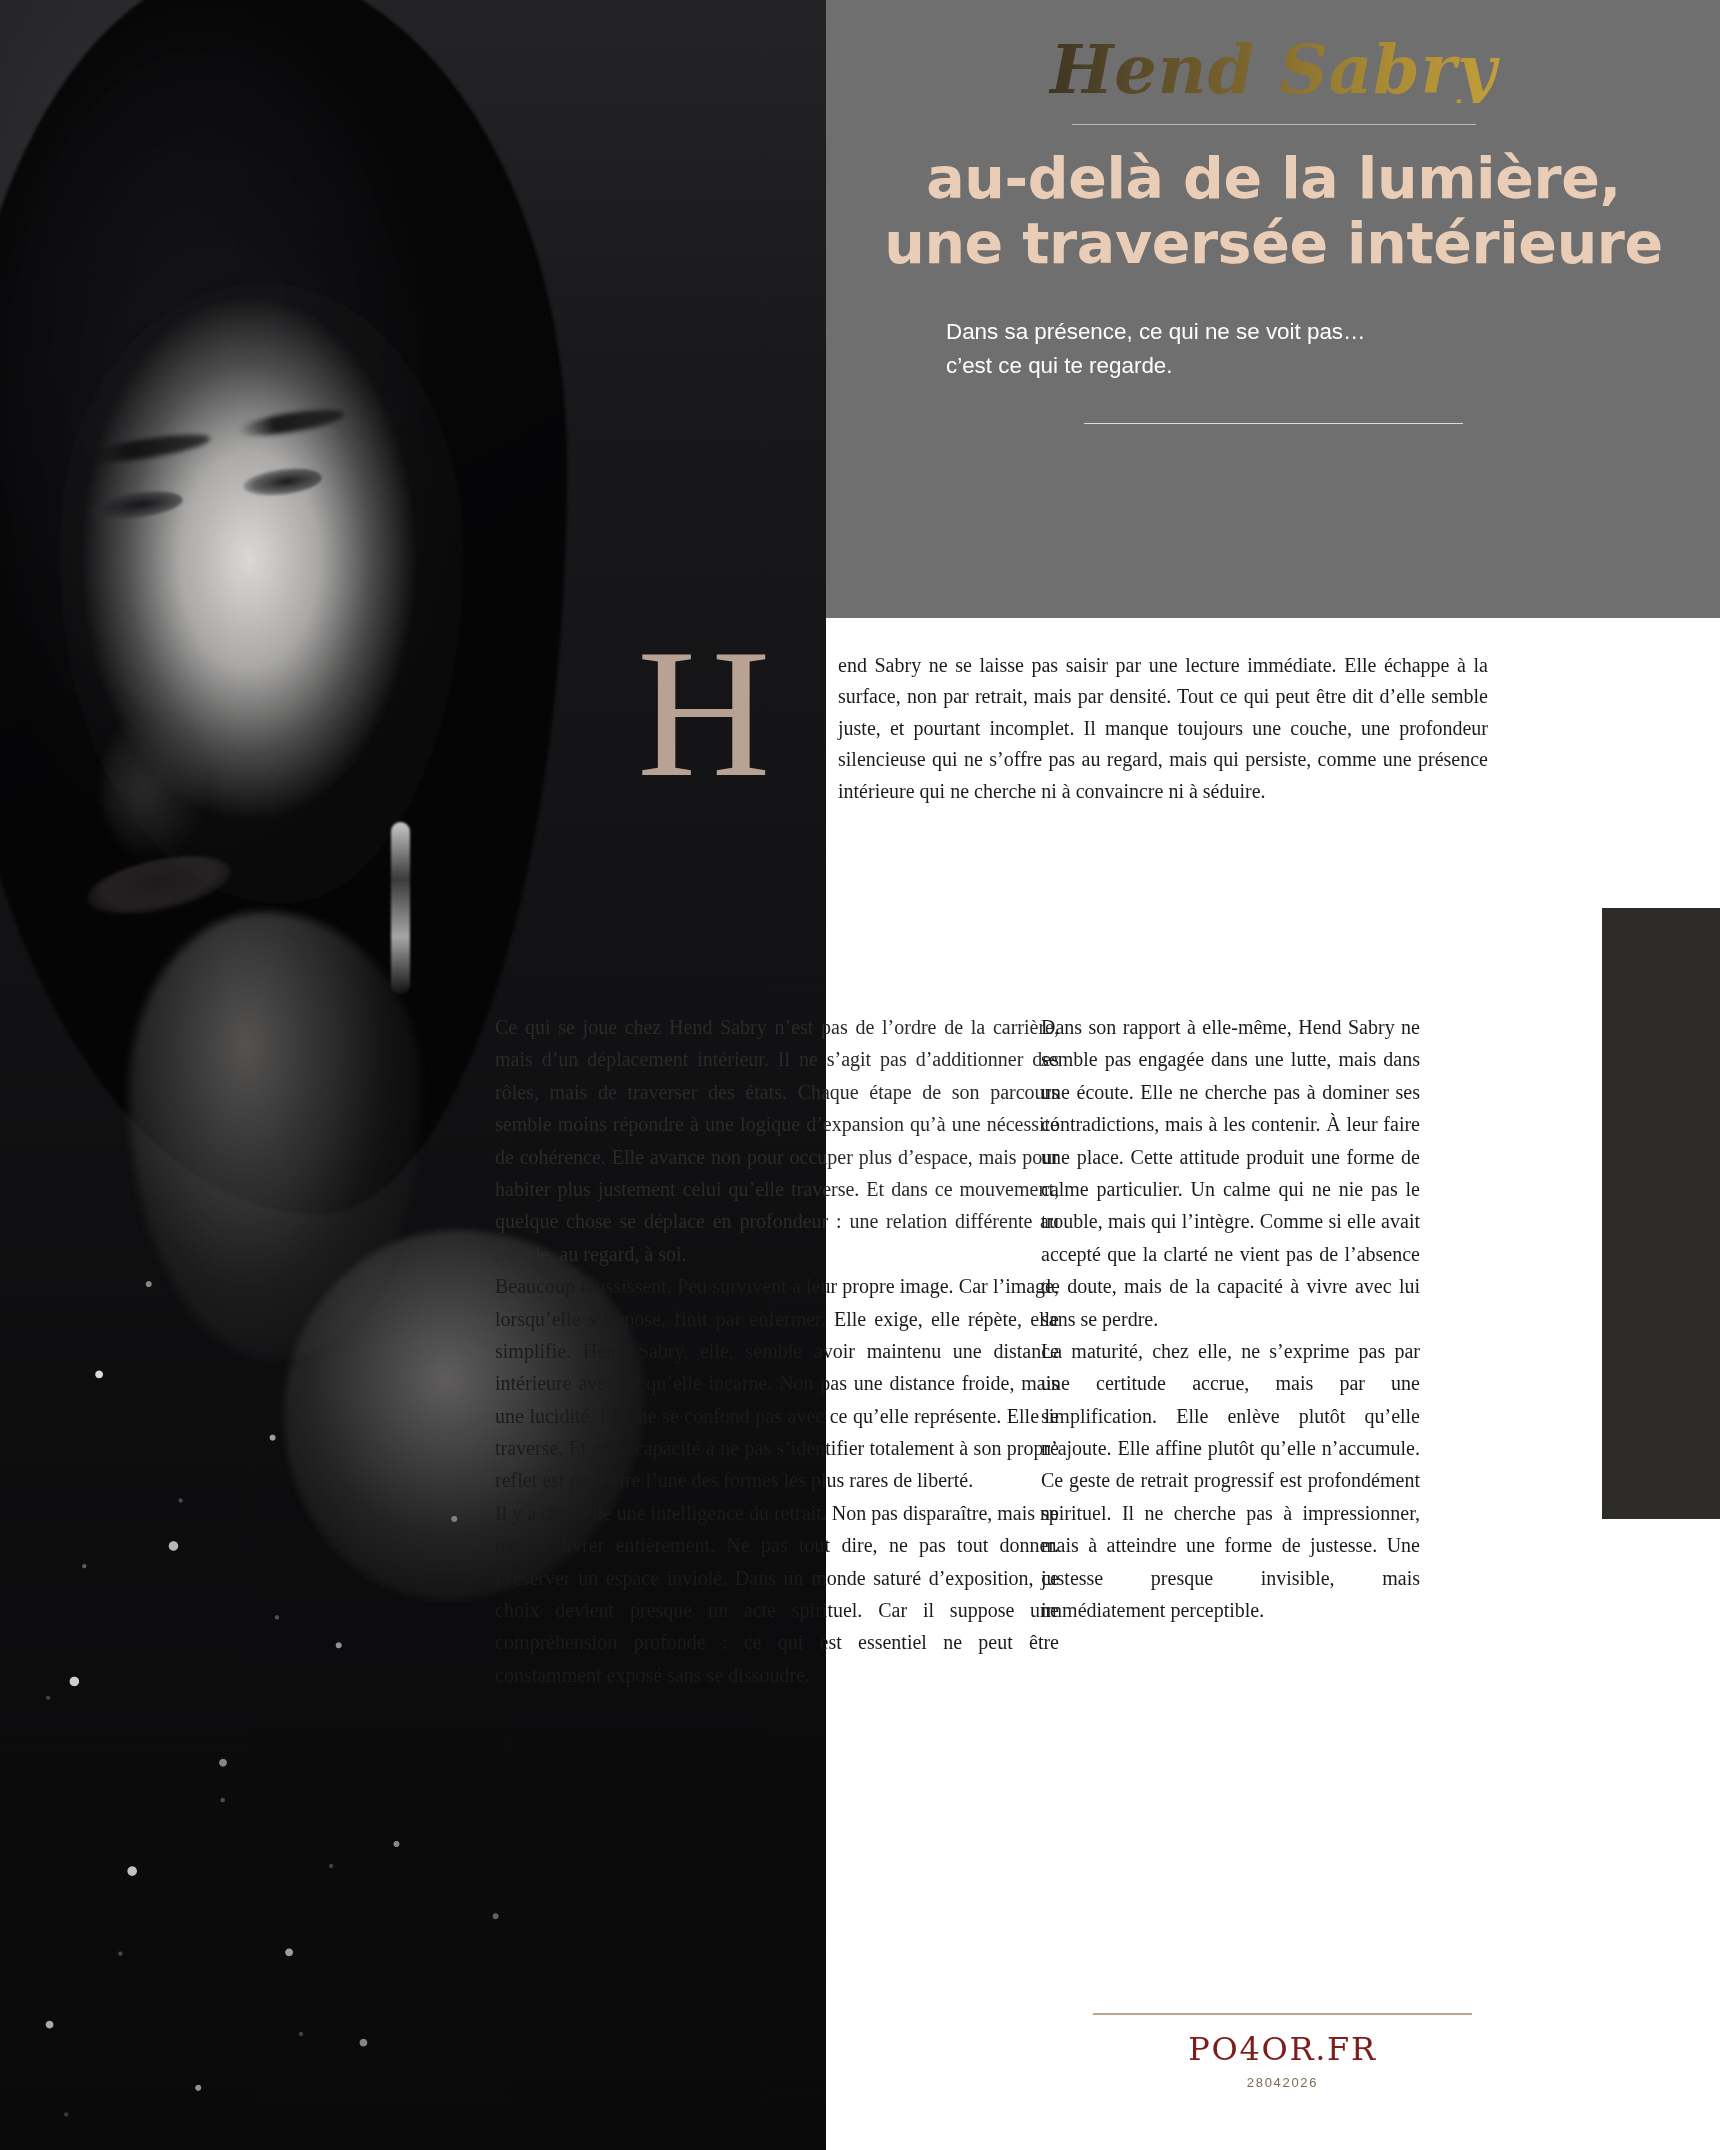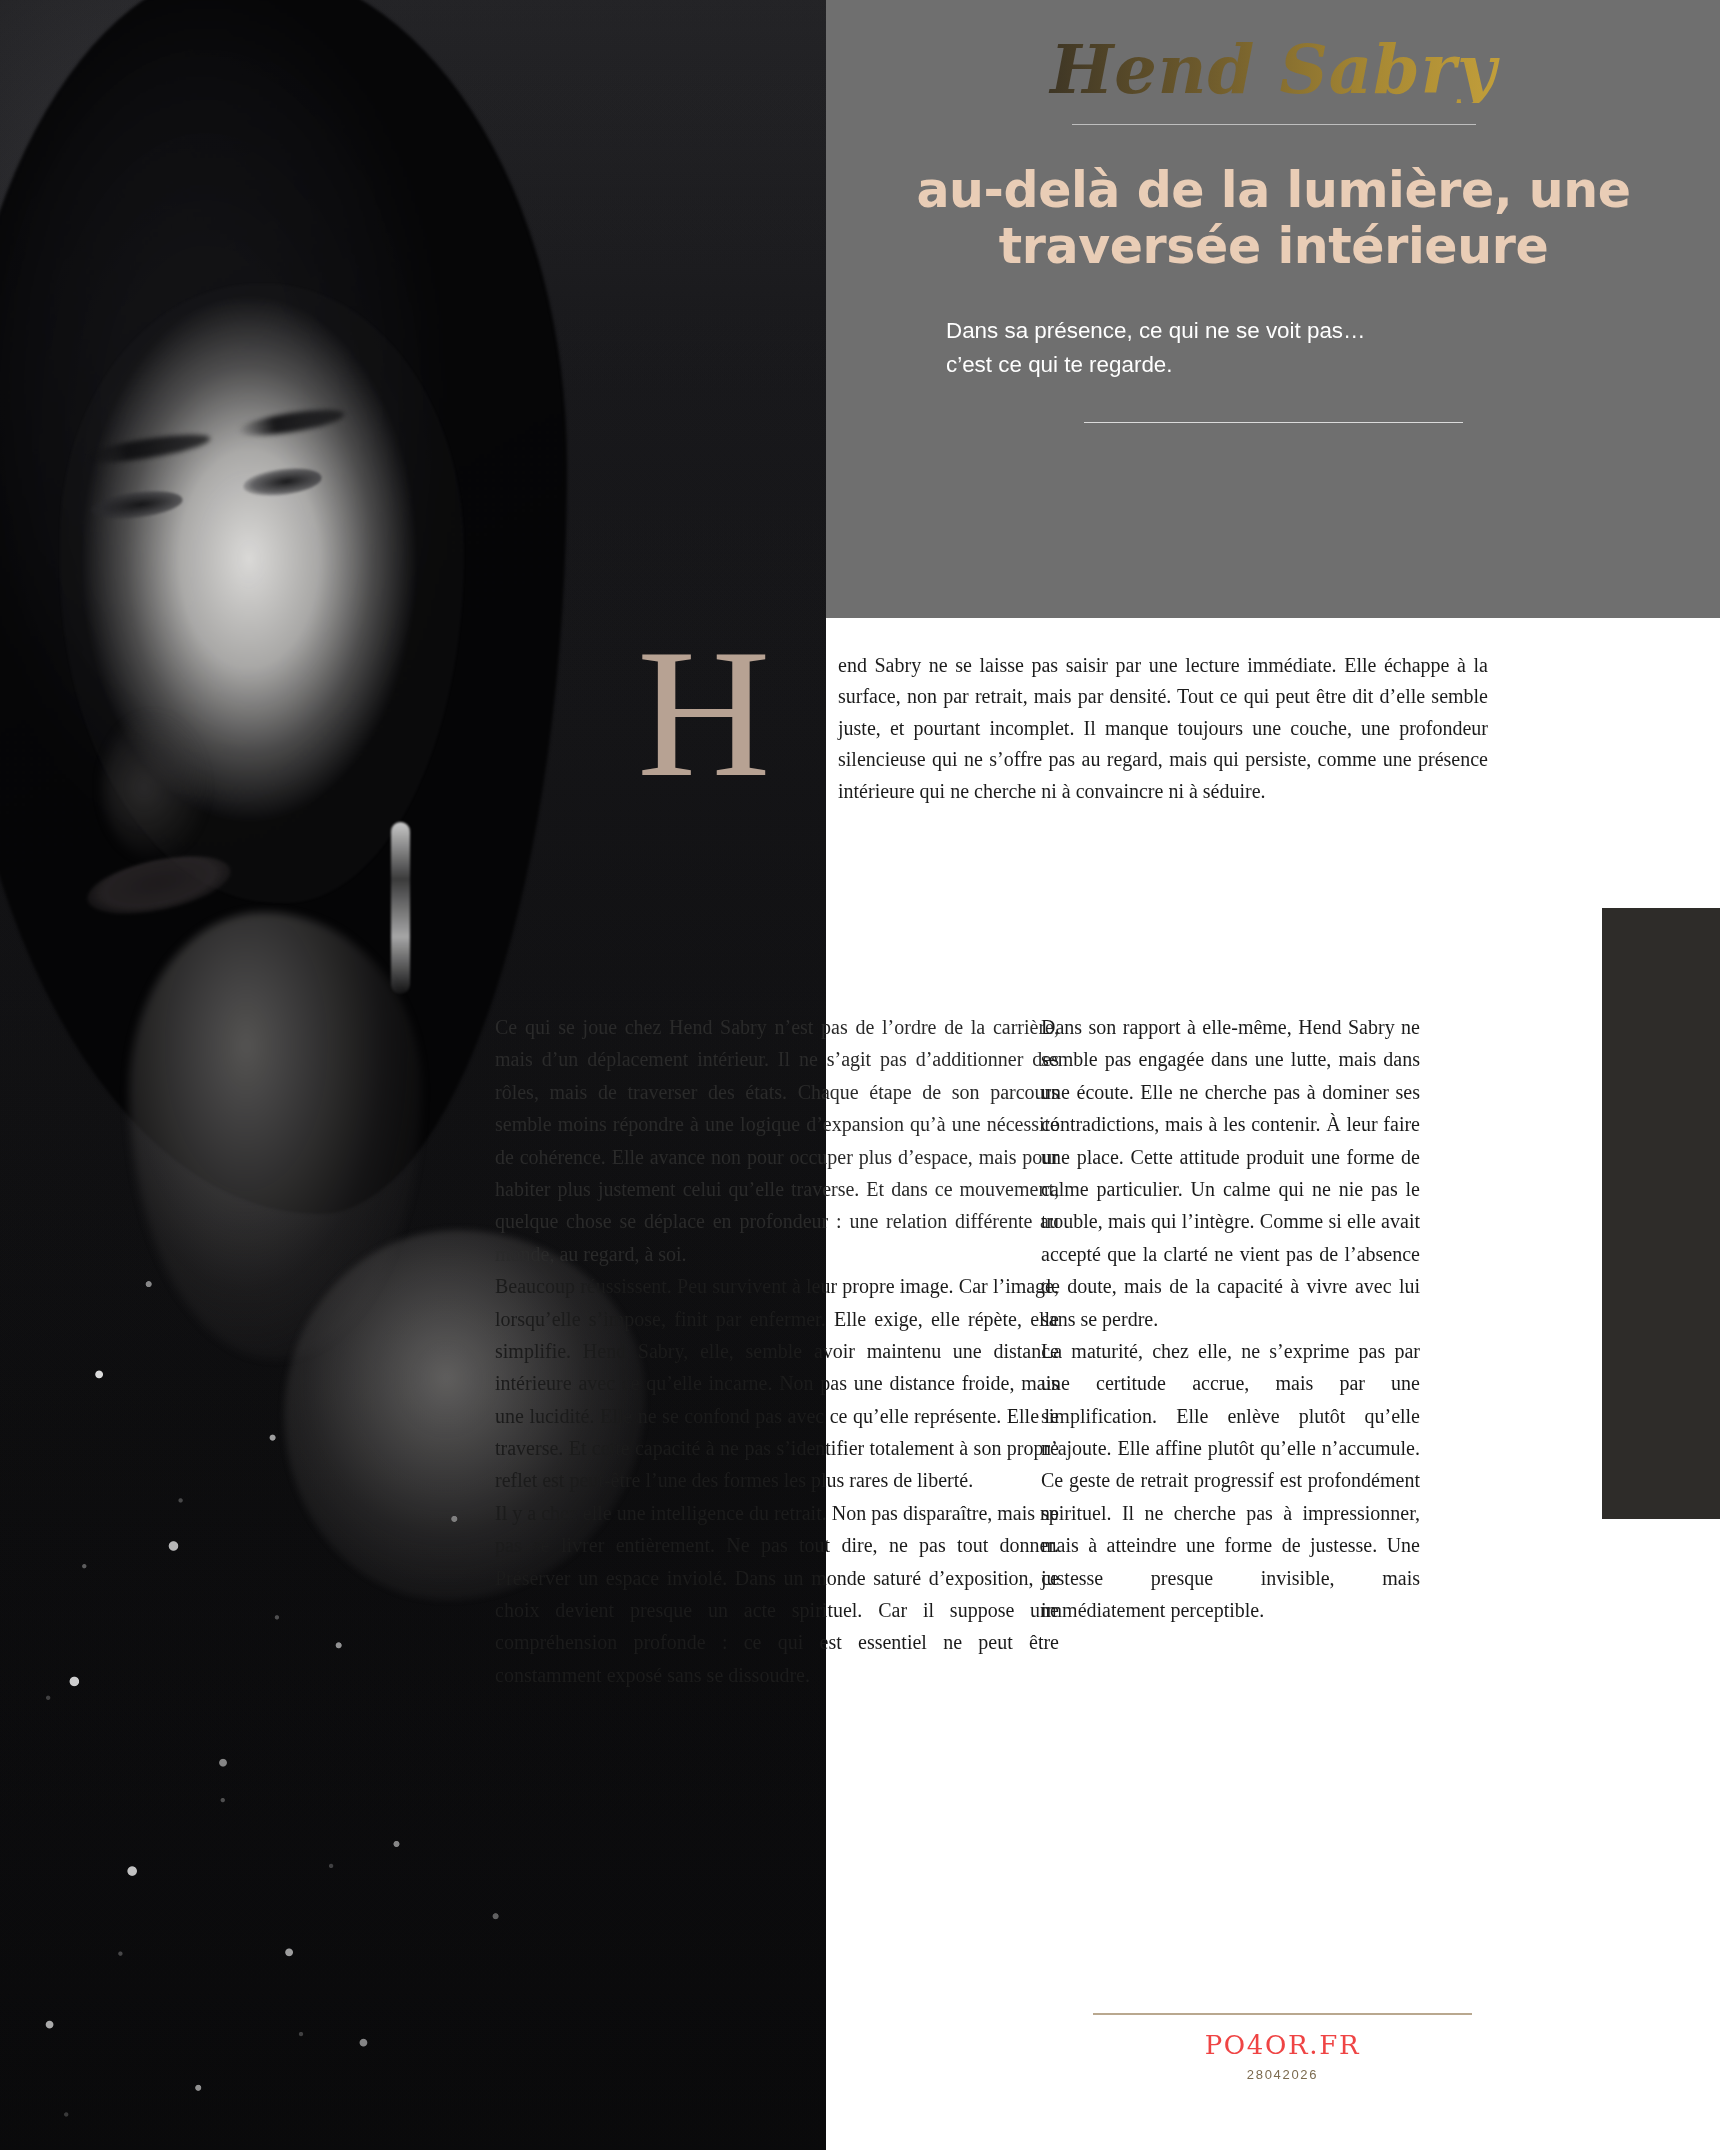"au-delà de la lumière, une" .subtitle { font-size: 49px -> 57px; margin: 38px 52px 0 52px -> 21px 52px 0 52px }
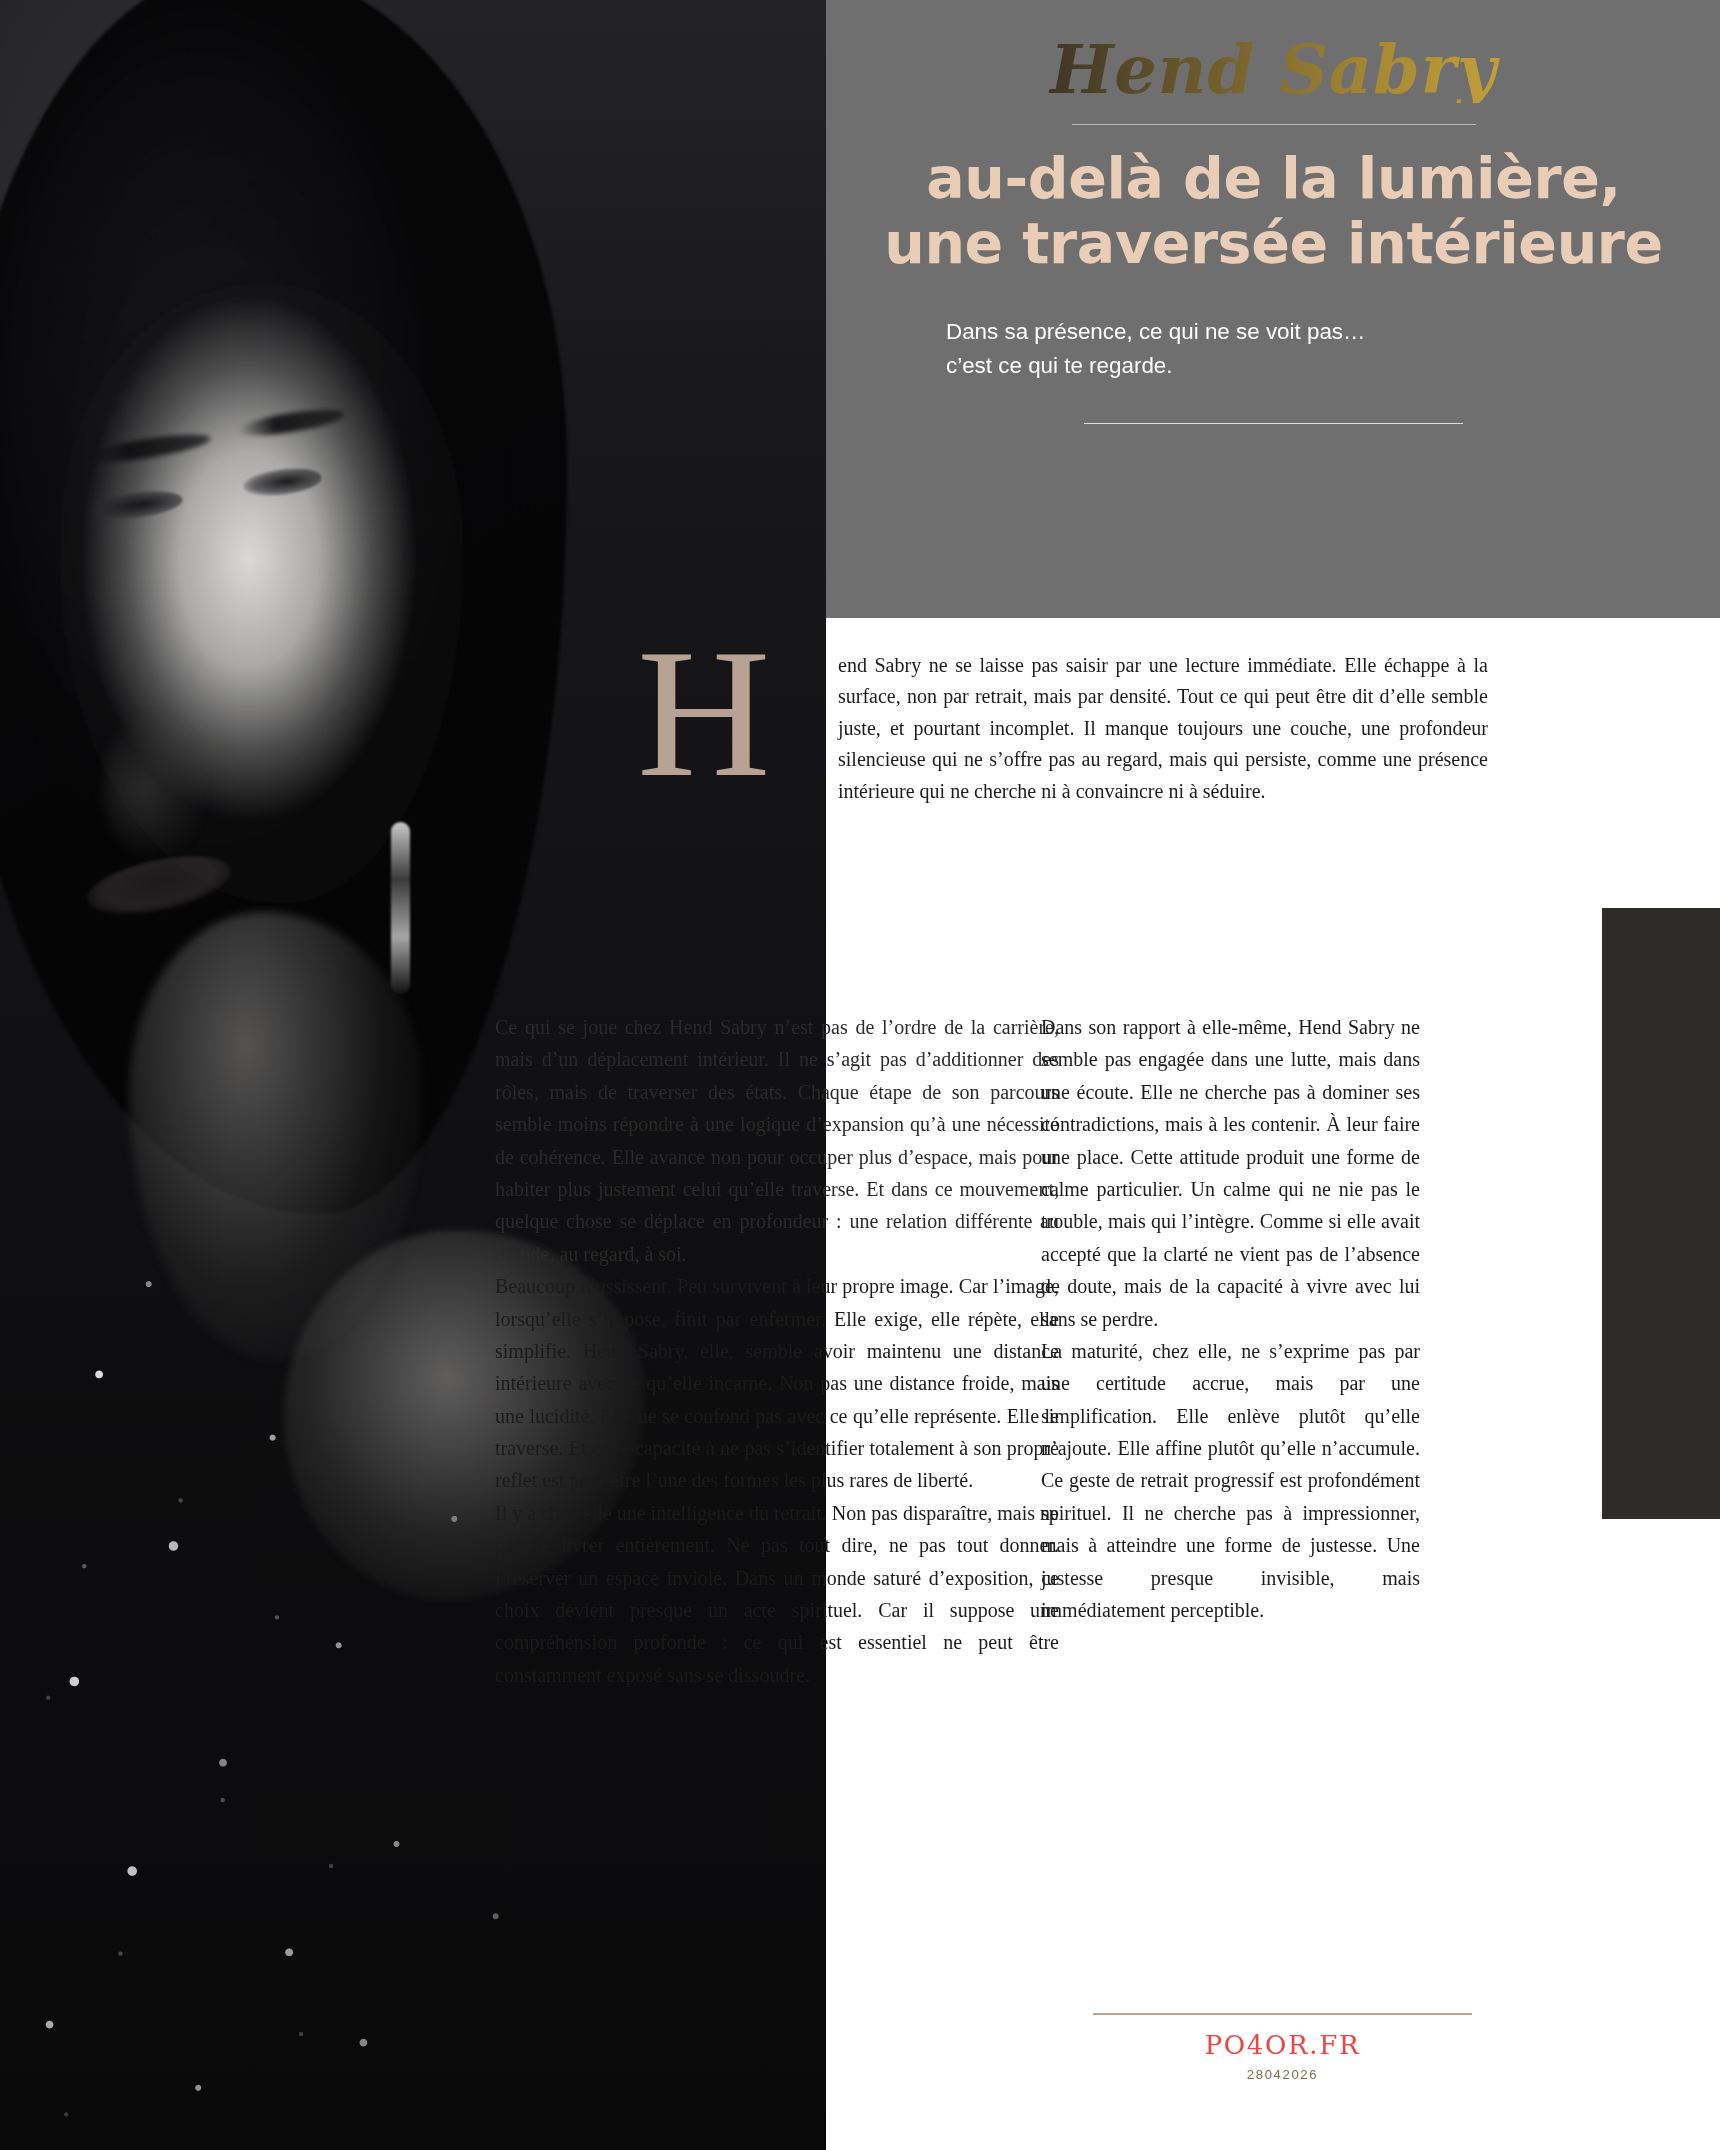"PO4OR.FR" .footer-brand { color: #ef4444 -> #7f1d1d; font-size: 26px -> 32px }
